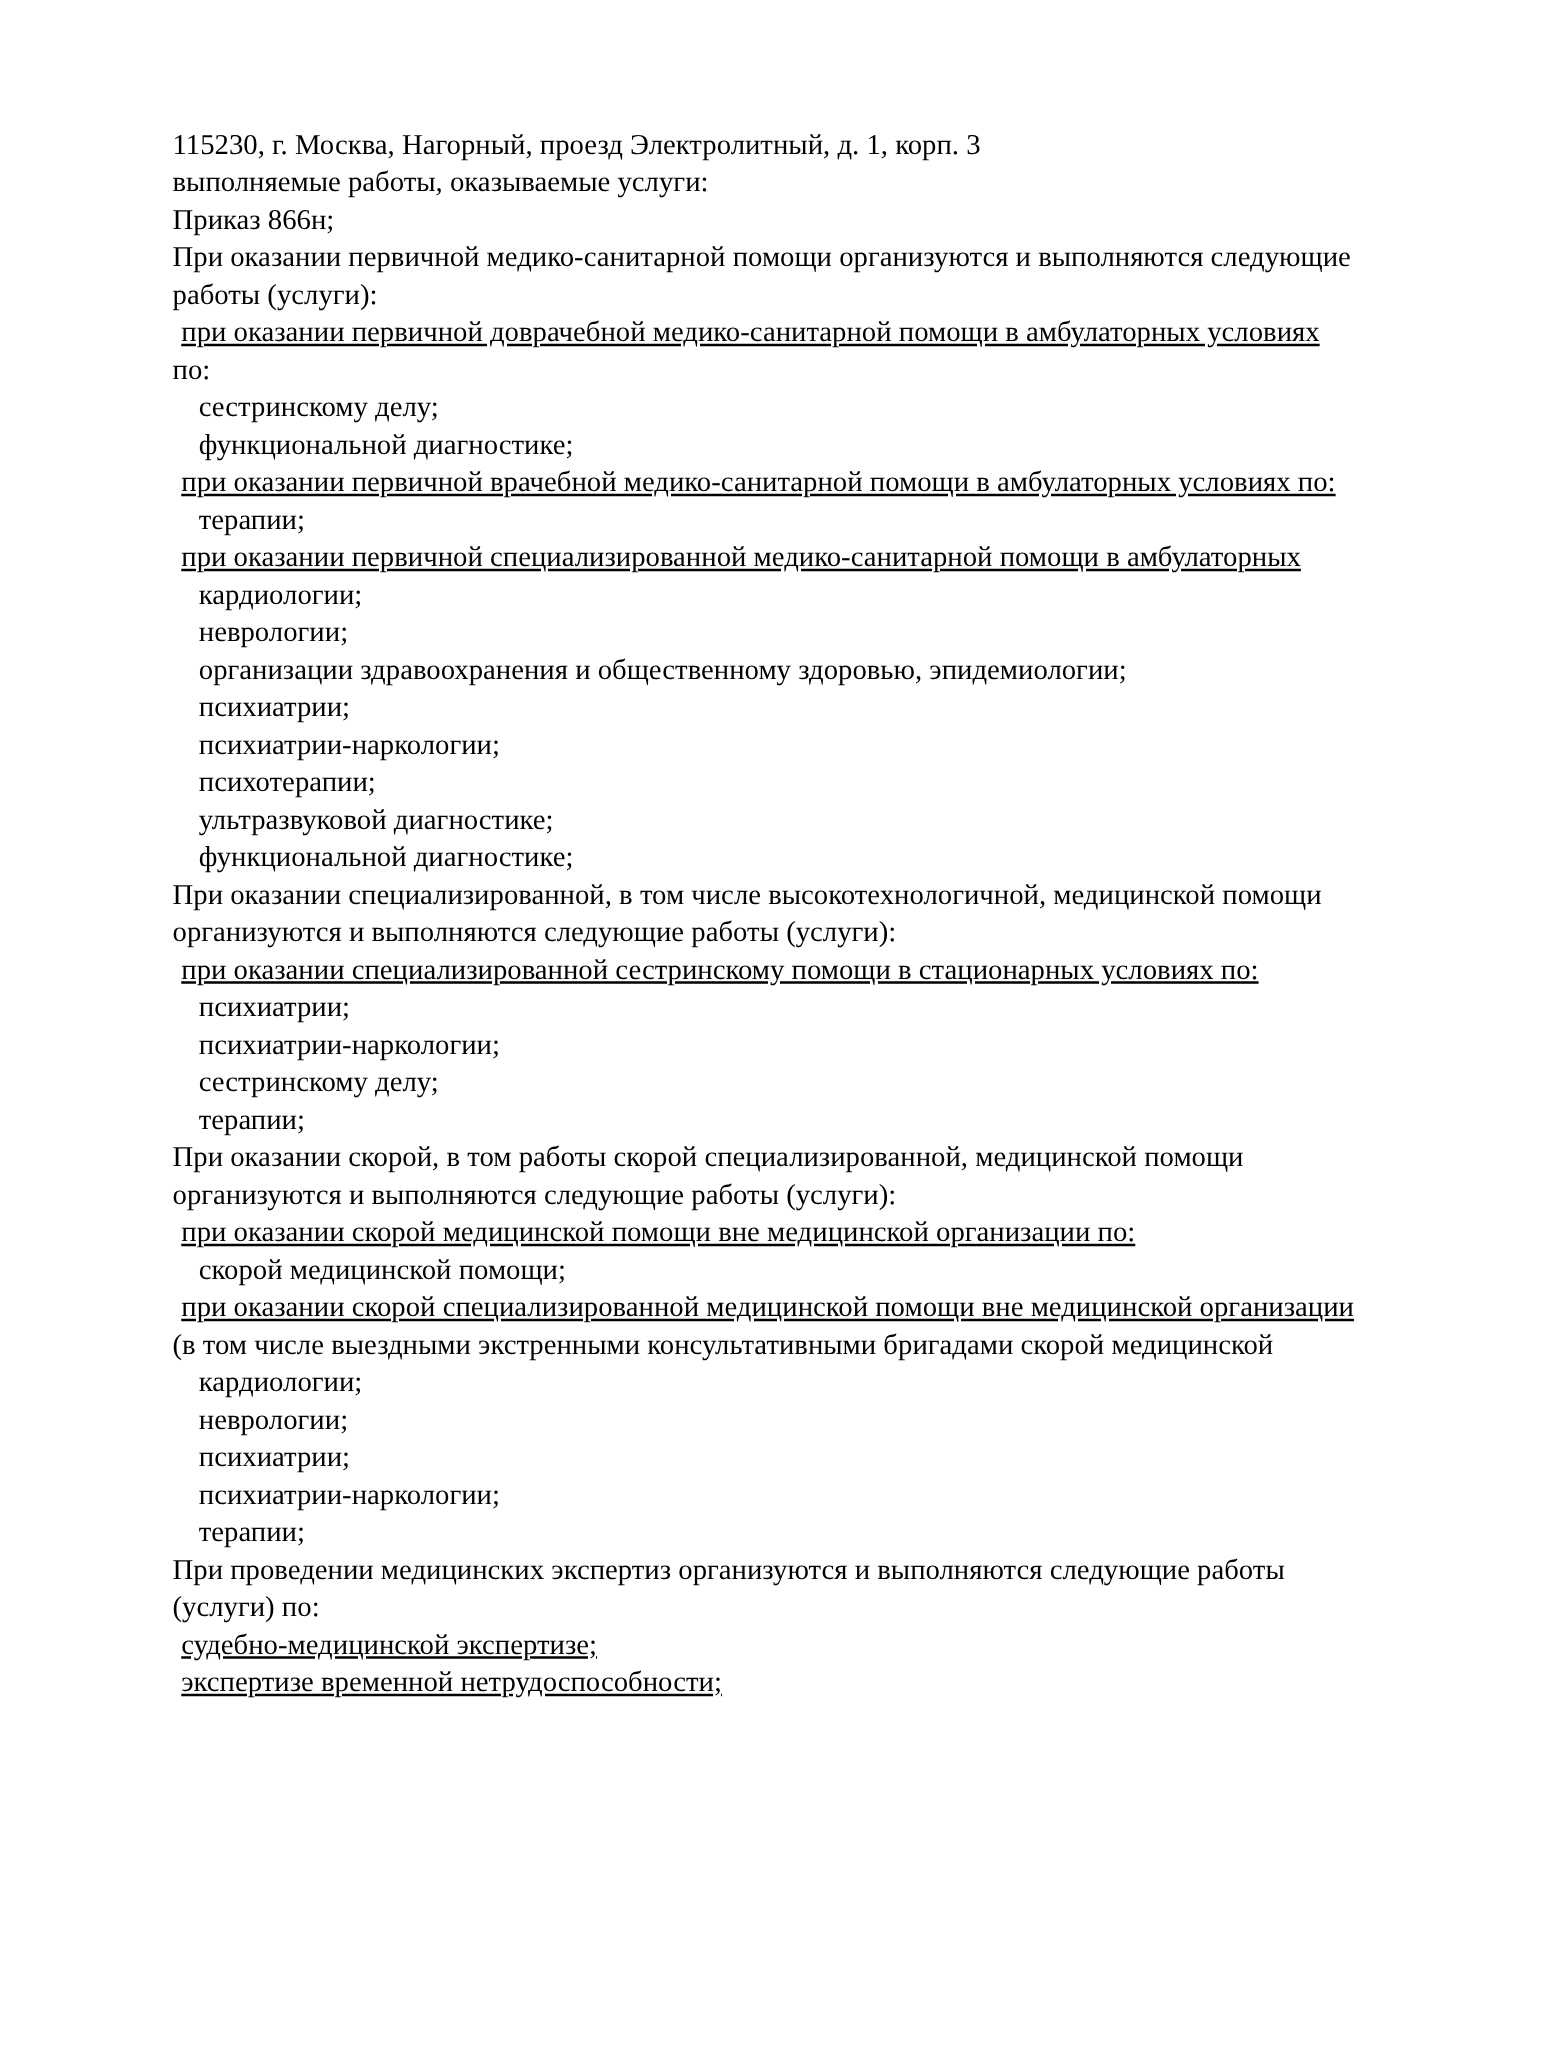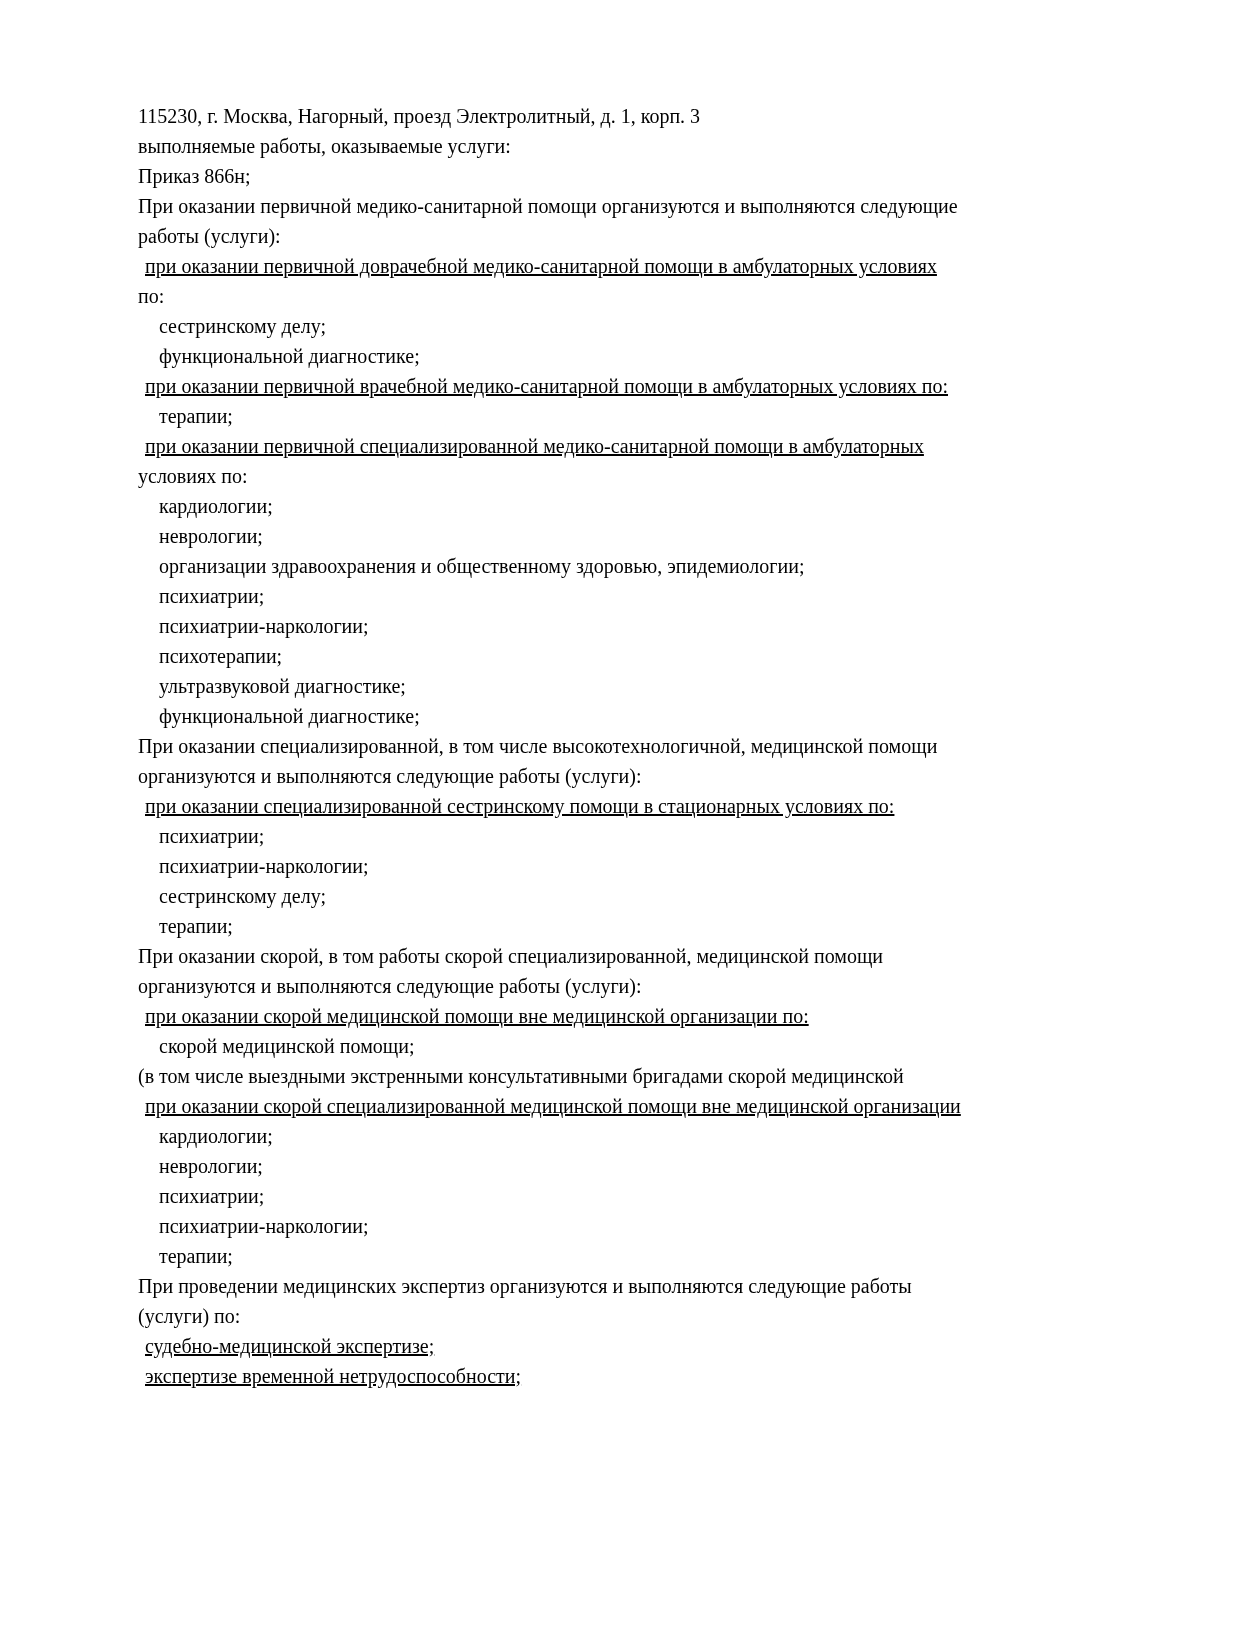"115230, г. Москва, Нагорный, проезд" .doc-text { font-size: 20px -> 23px }
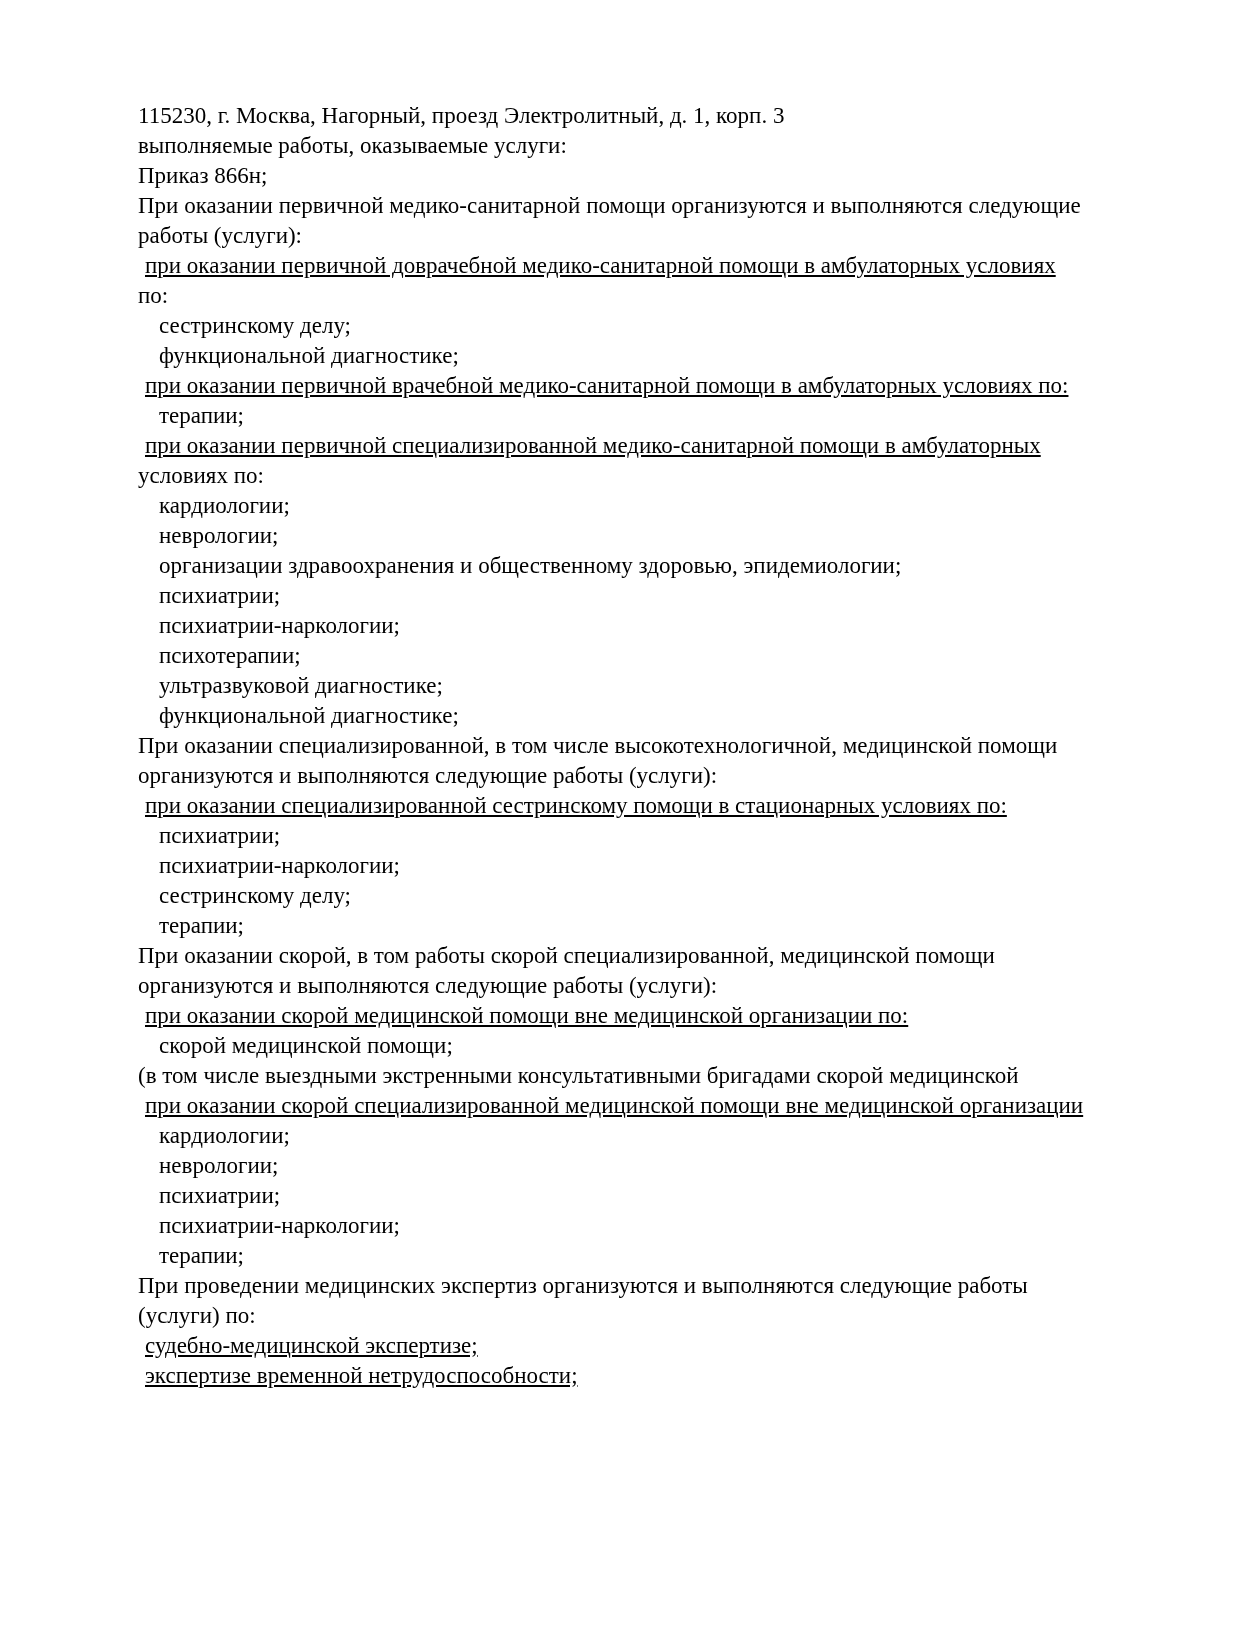"условиях по:" div.line { html: <div>условиях по:</div> -> none }
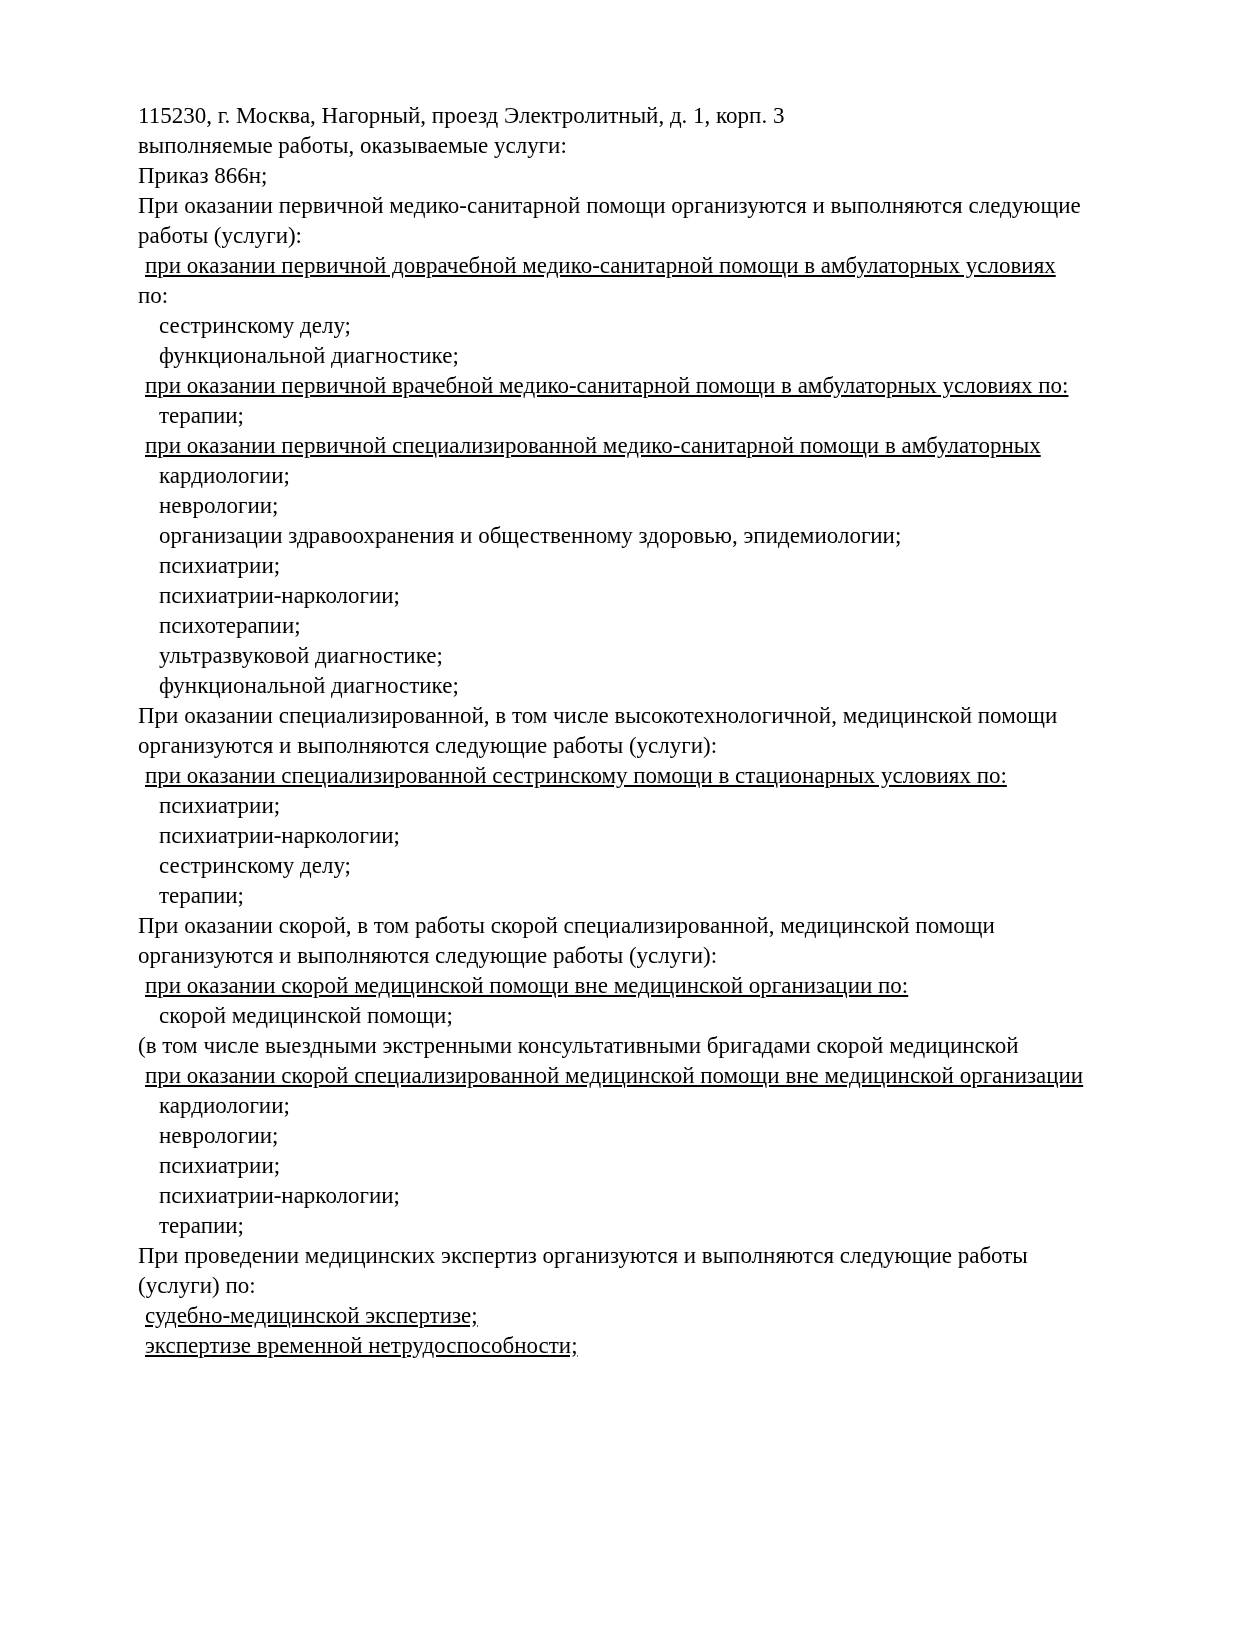"(в том числе выездными экстренными" div.line { order: before "при оказании скорой специализированной" -> after "при оказании скорой специализированной" }
